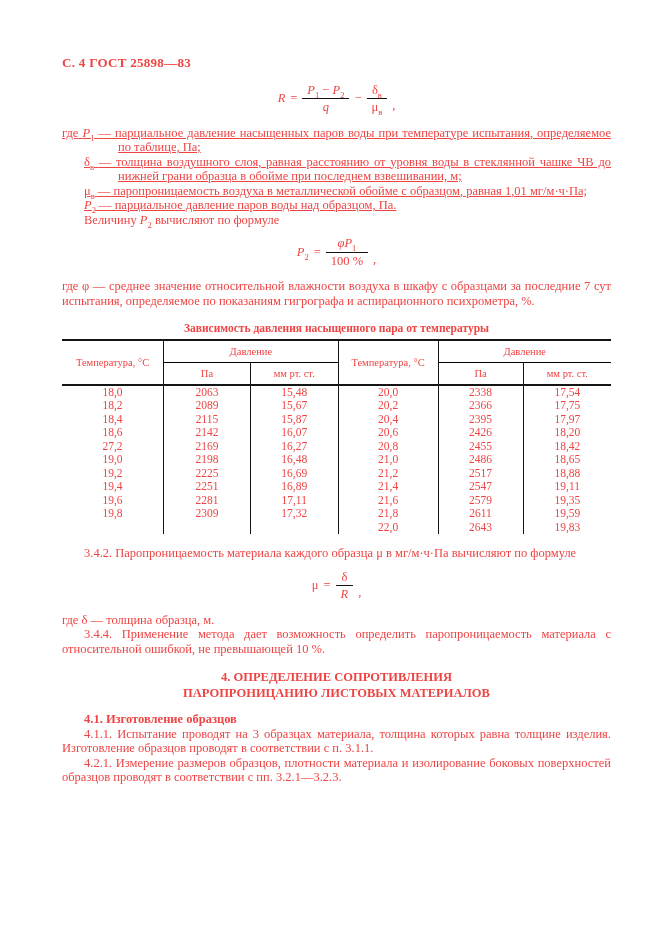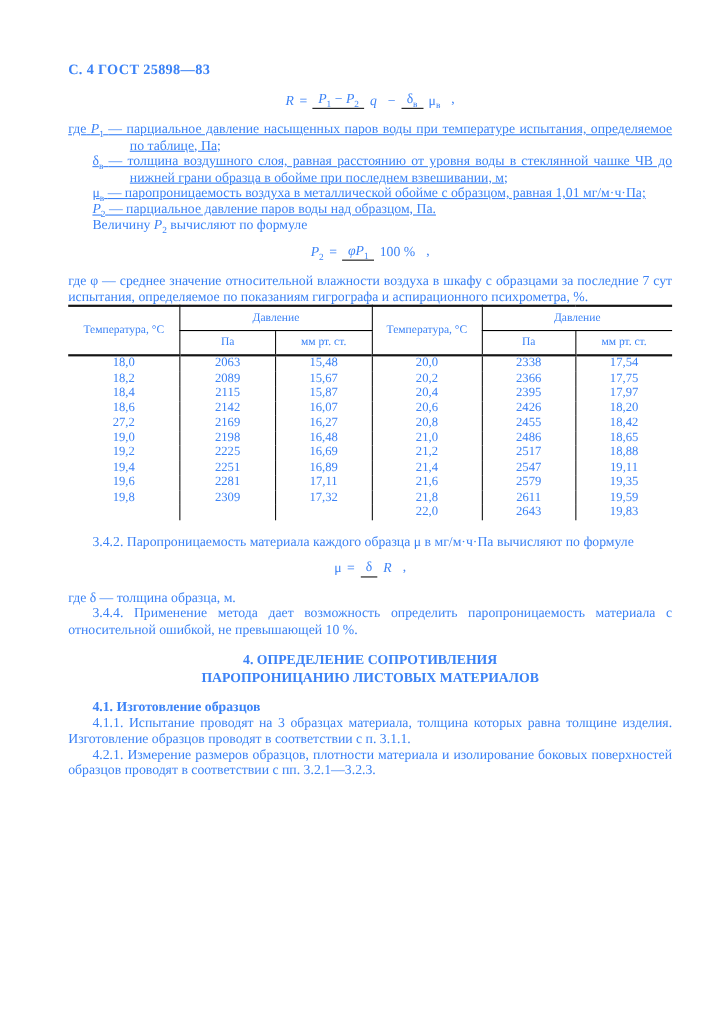"С. 4 ГОСТ 25898—83" .page { color: #3b82f6 -> #ef4444 }
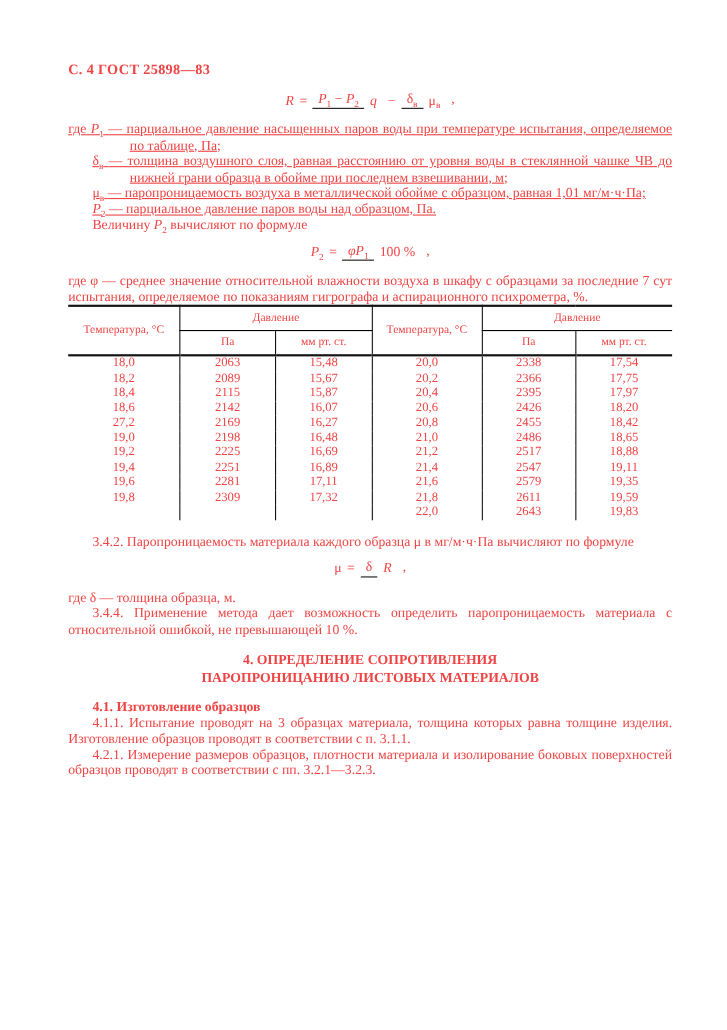"P1 − P2" .frac { flex-direction: row -> column }
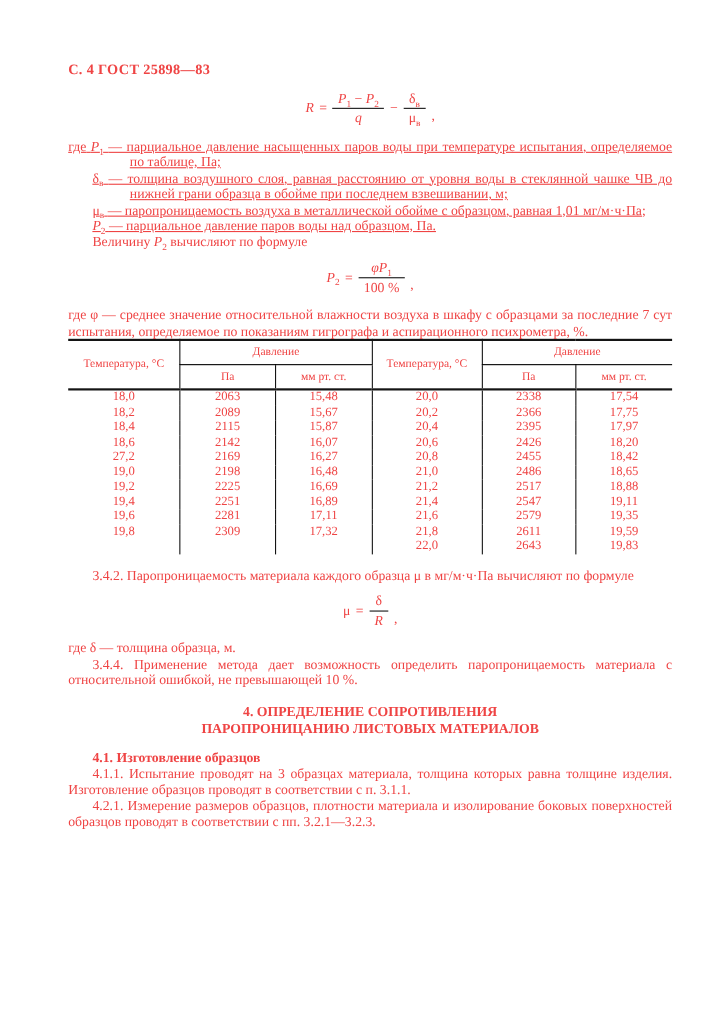"Зависимость давления насыщенного пара от" p.tbl-caption { html: none -> <p>Зависимость давления насыщенного пара от температуры</p> }
